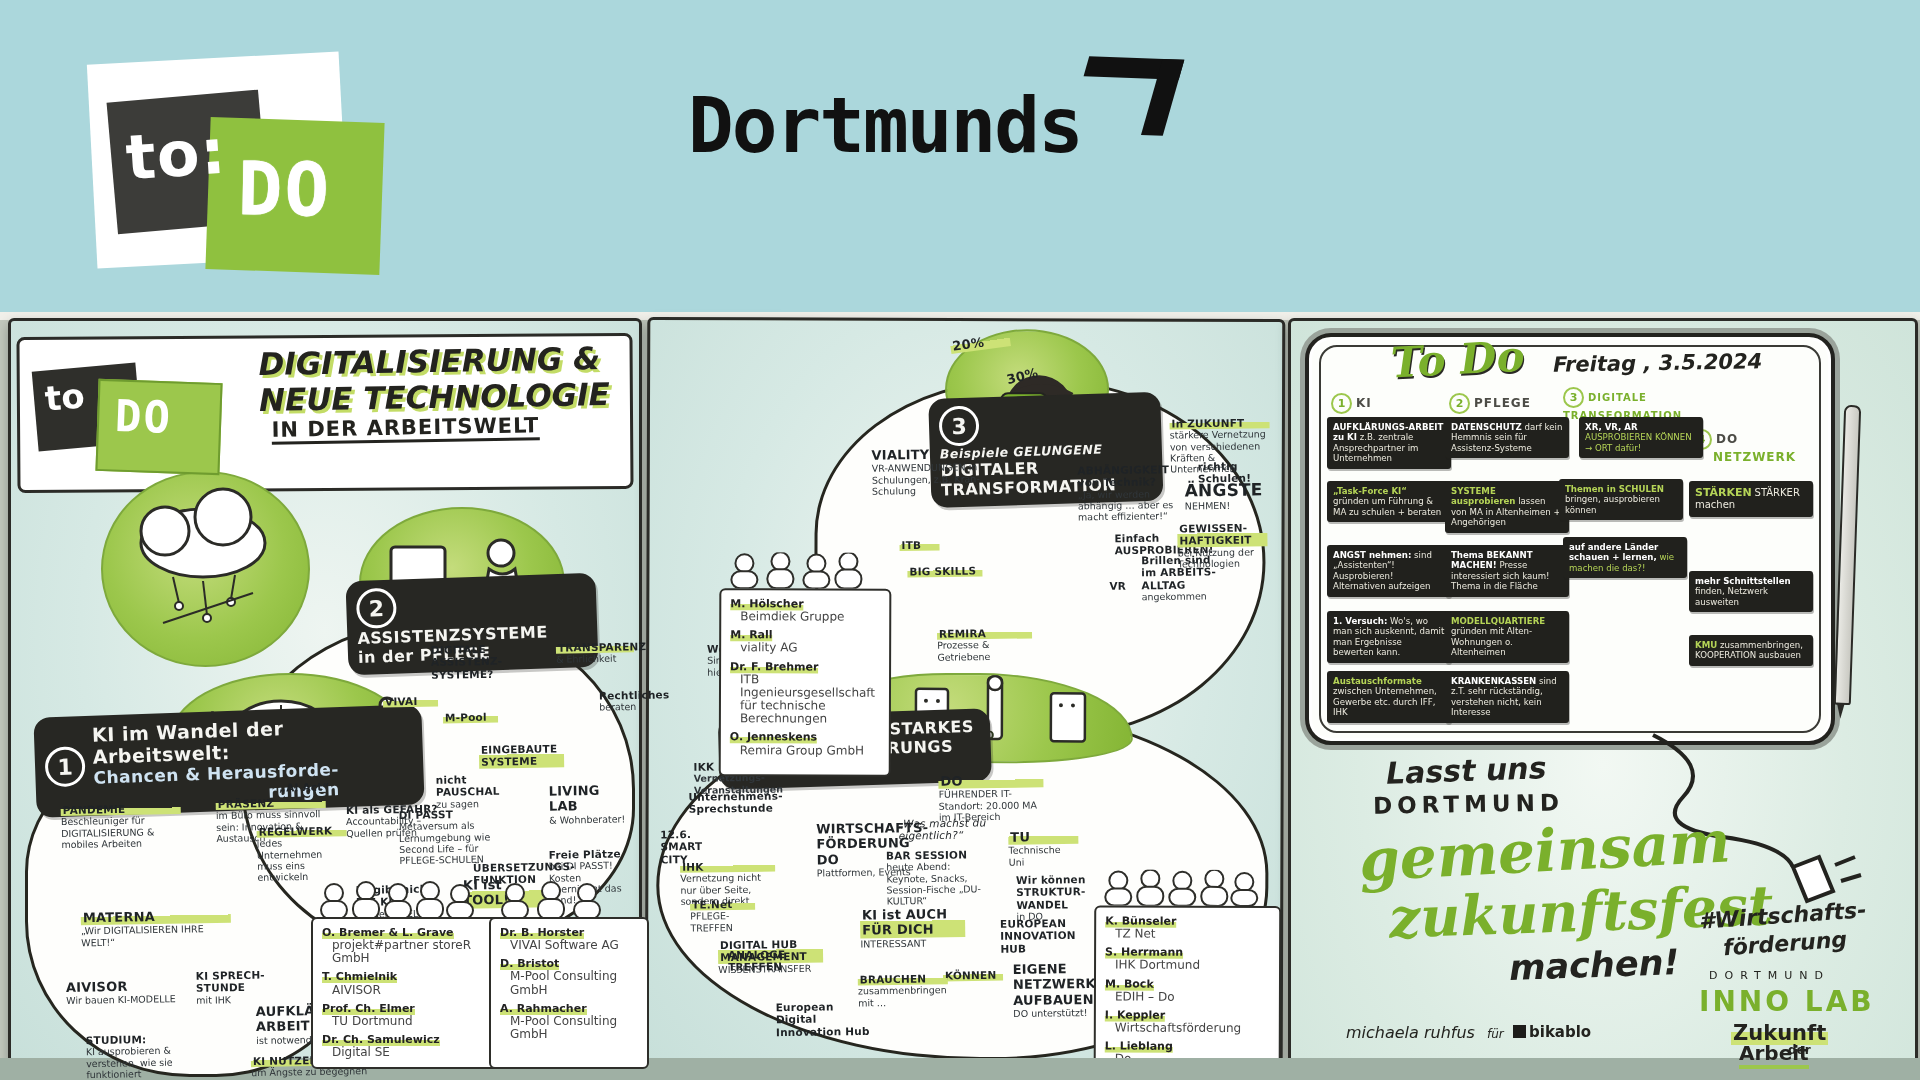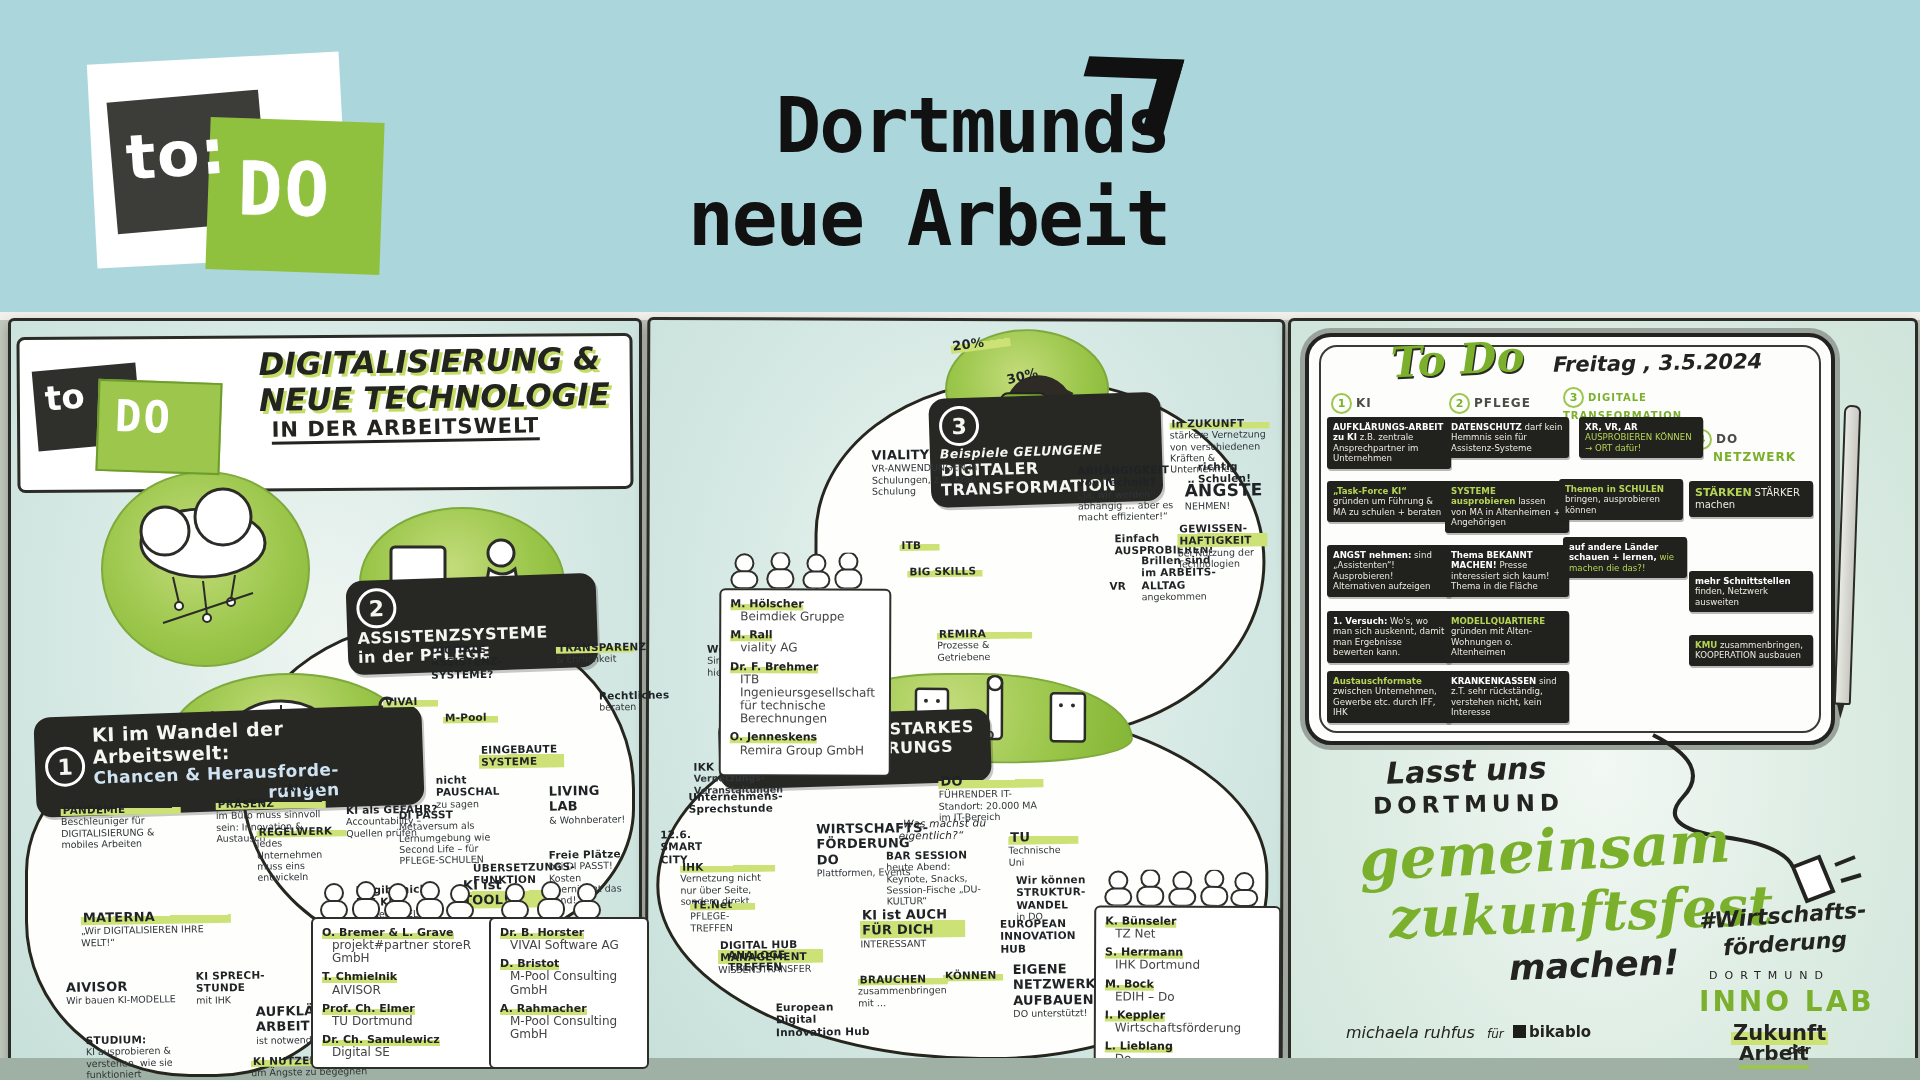"Dortmunds" .htitle { text-align: right -> none }
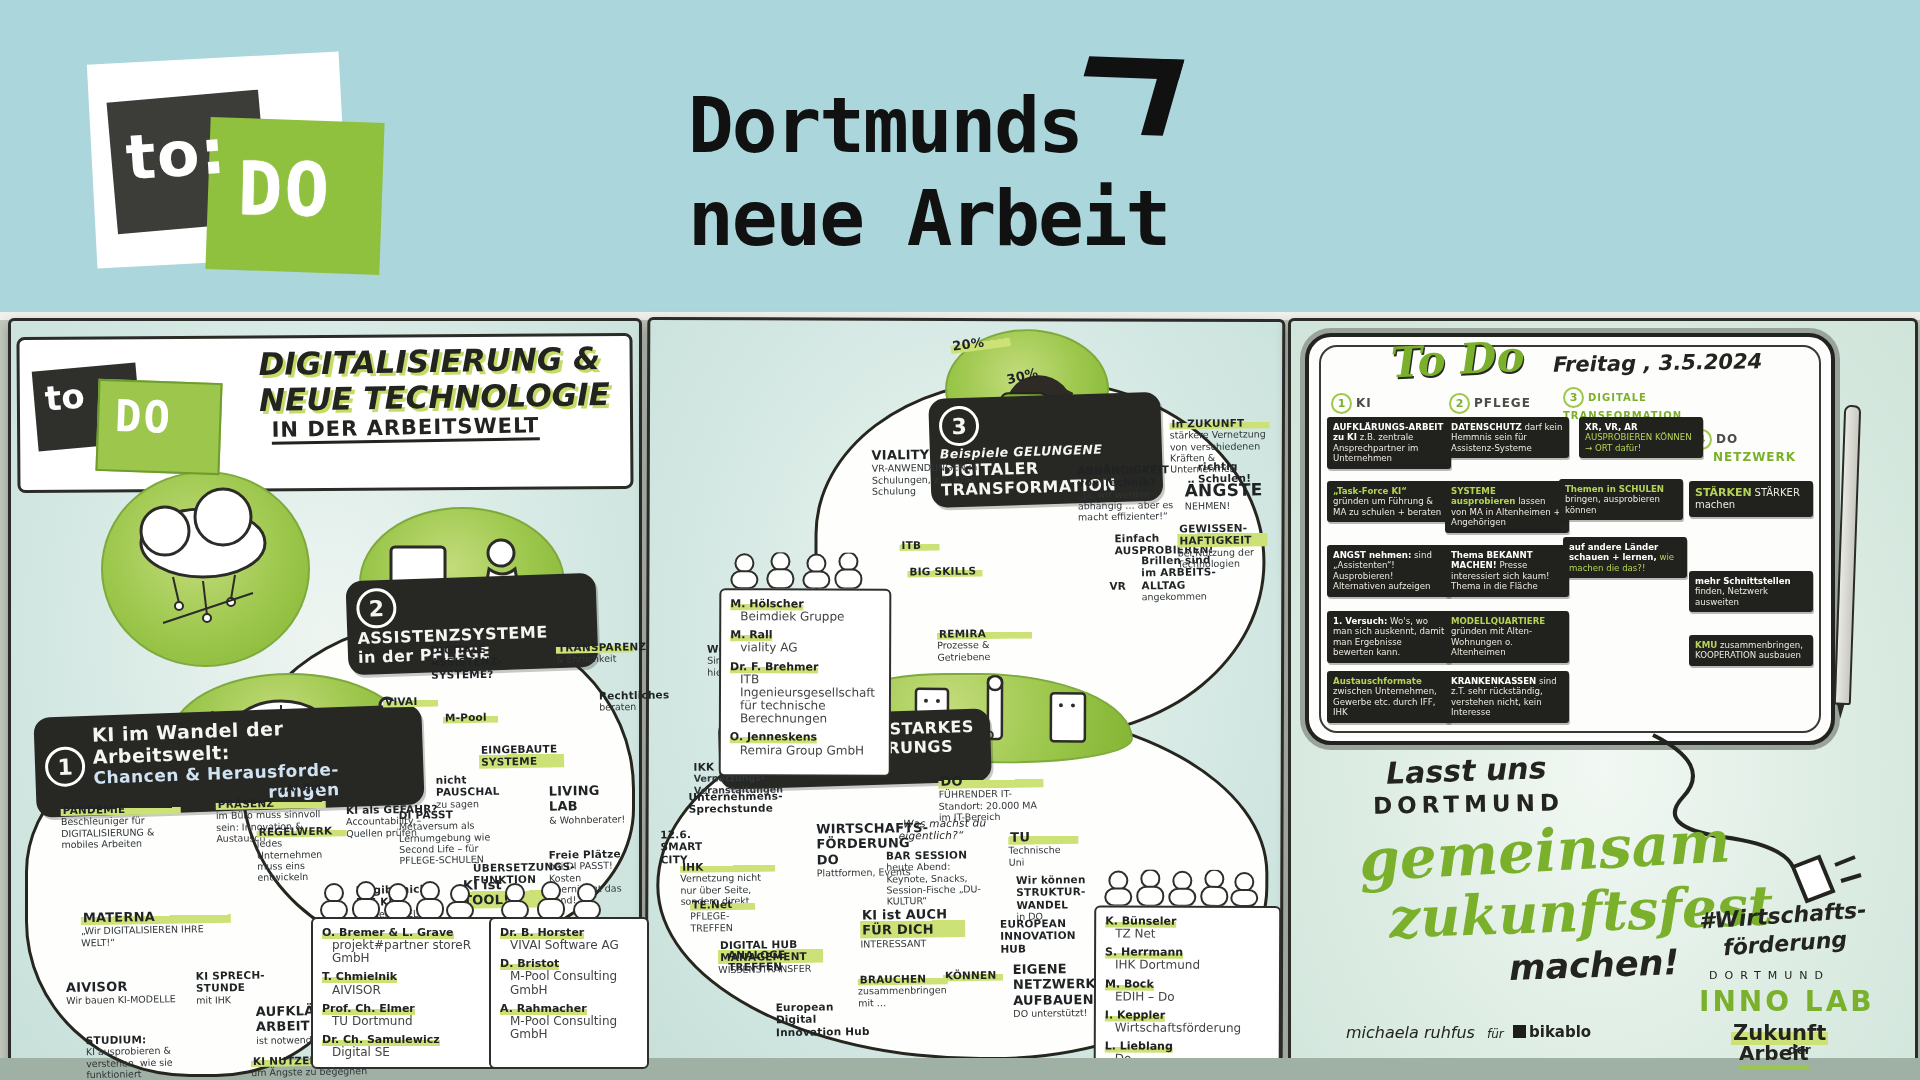"neue Arbeit" div { html: <div>neue Arbeit</div> -> none }
